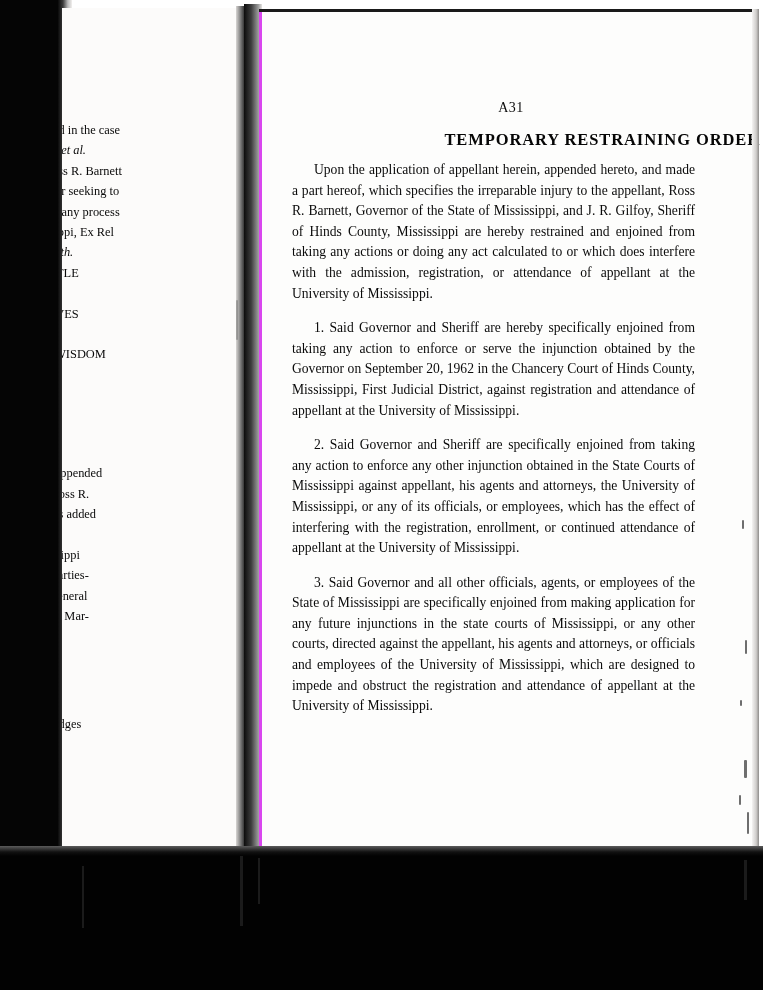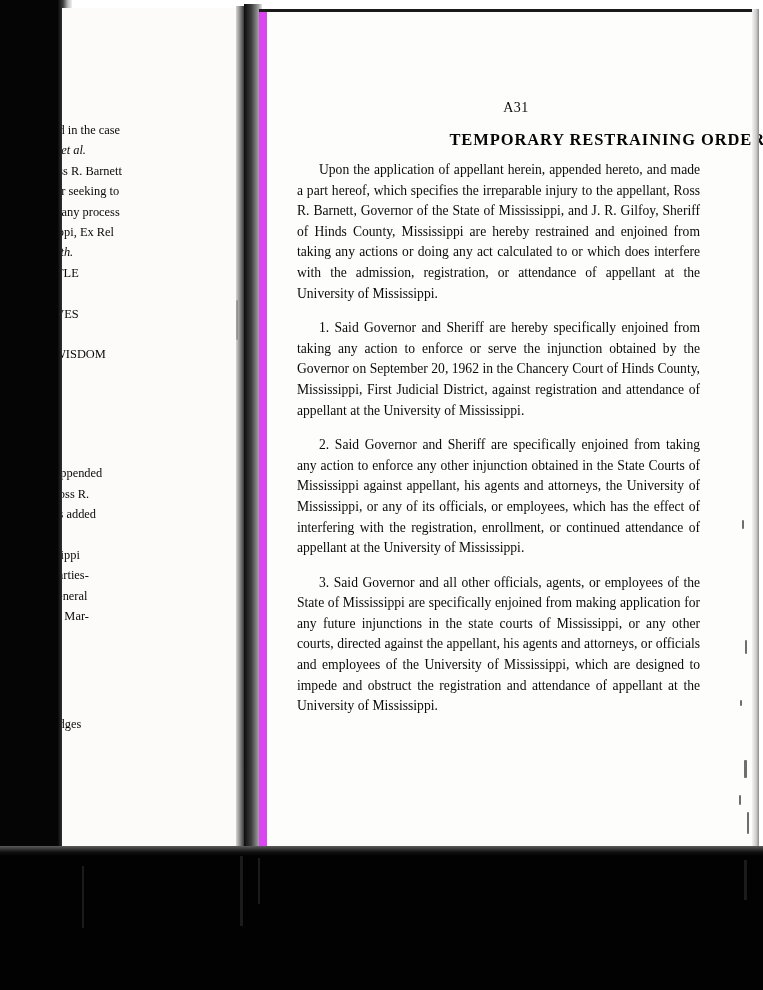"A31" .right-page { border-left: 8px solid #d946ef -> 3px solid #d946ef }
